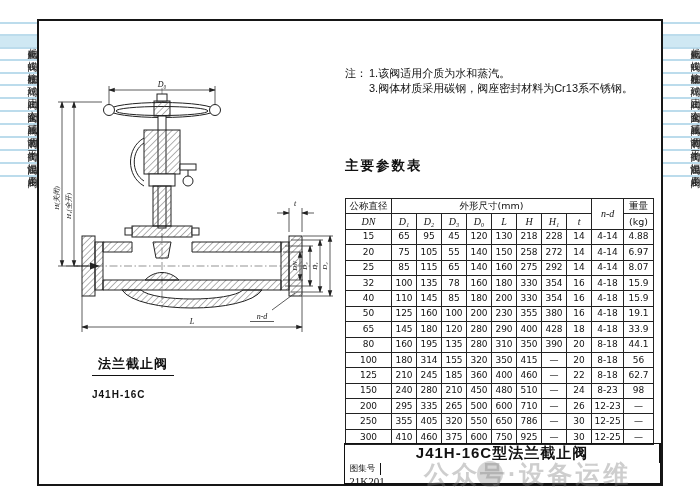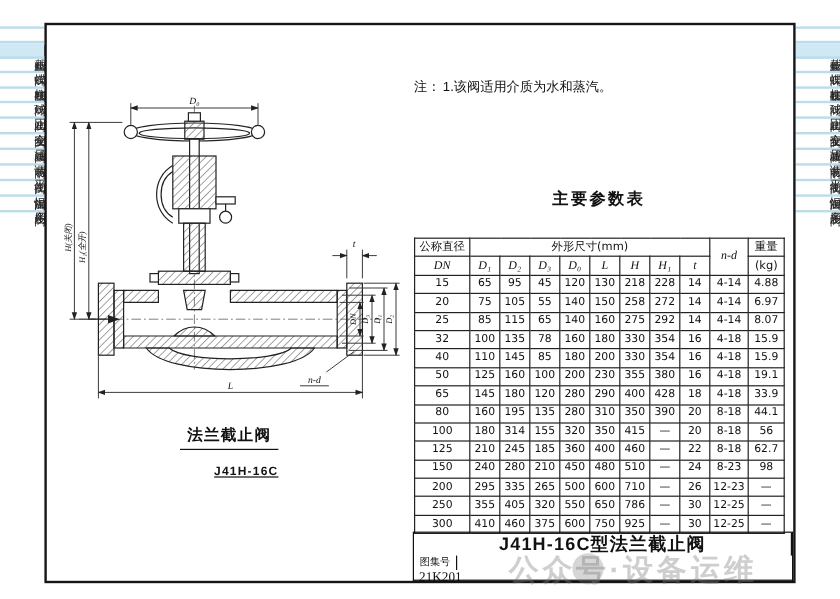"3.阀体材质采用碳钢，阀座密封材料为Cr13系不锈钢。" div { html: none -> <div>3.阀体材质采用碳钢，阀座密封材料为Cr13系不锈钢。</div> }
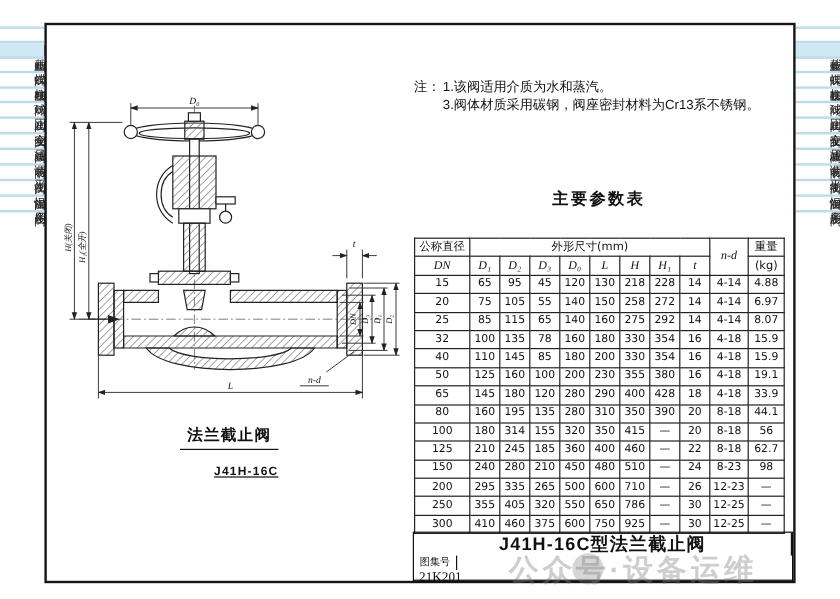"主要参数表" .tbl-title { text-align: center -> left }
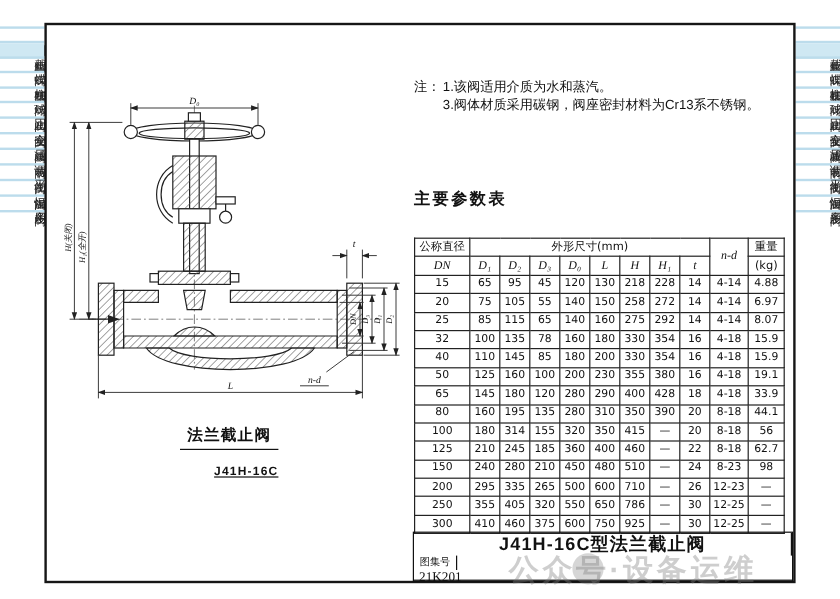"法兰截止阀" .caption { text-align: right -> left; text-decoration: underline -> none }
